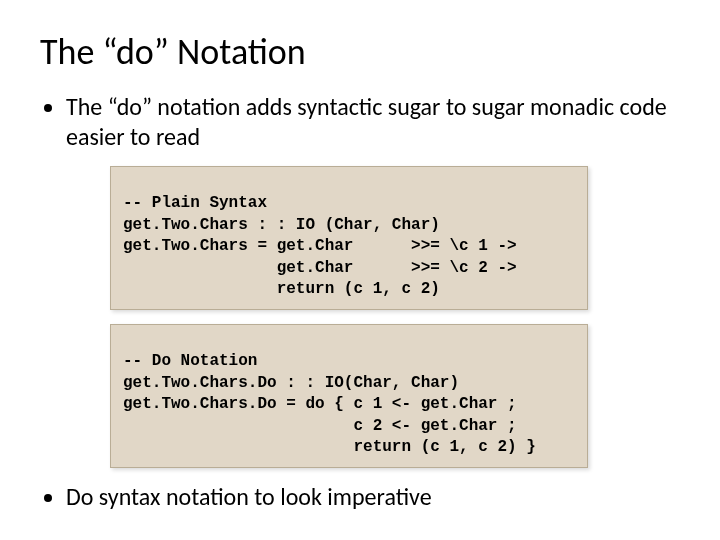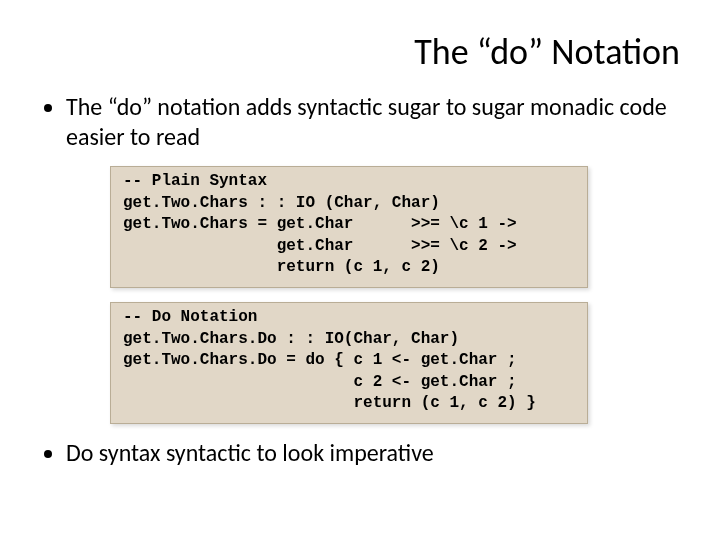"The “do” Notation" .title { text-align: right -> left }
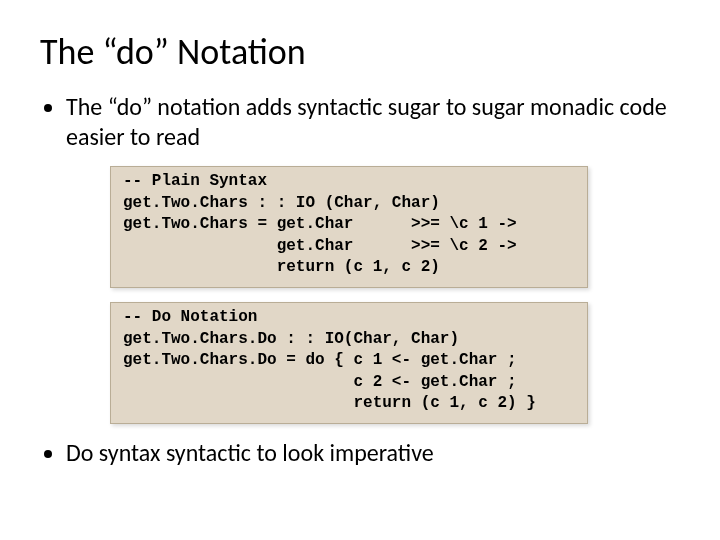"-- Plain Syntax" .codeblock { padding: 4px 12px 8px 12px -> 26px 12px 8px 12px }
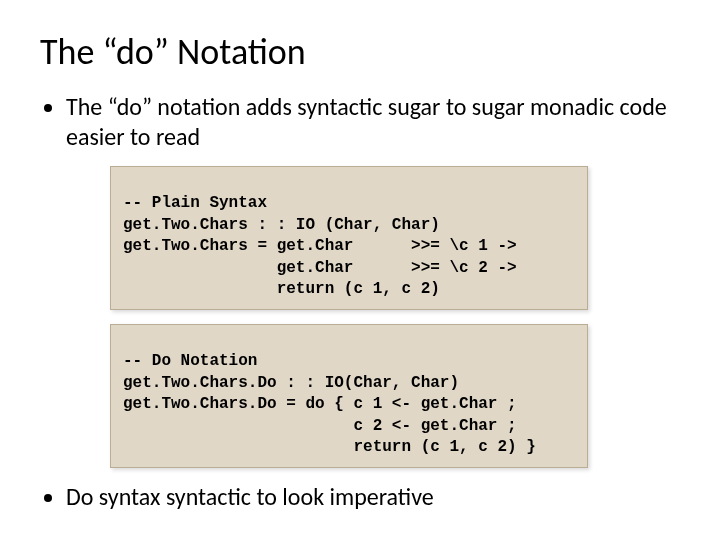"Do syntax syntactic to look" li { text: syntactic -> notation }
